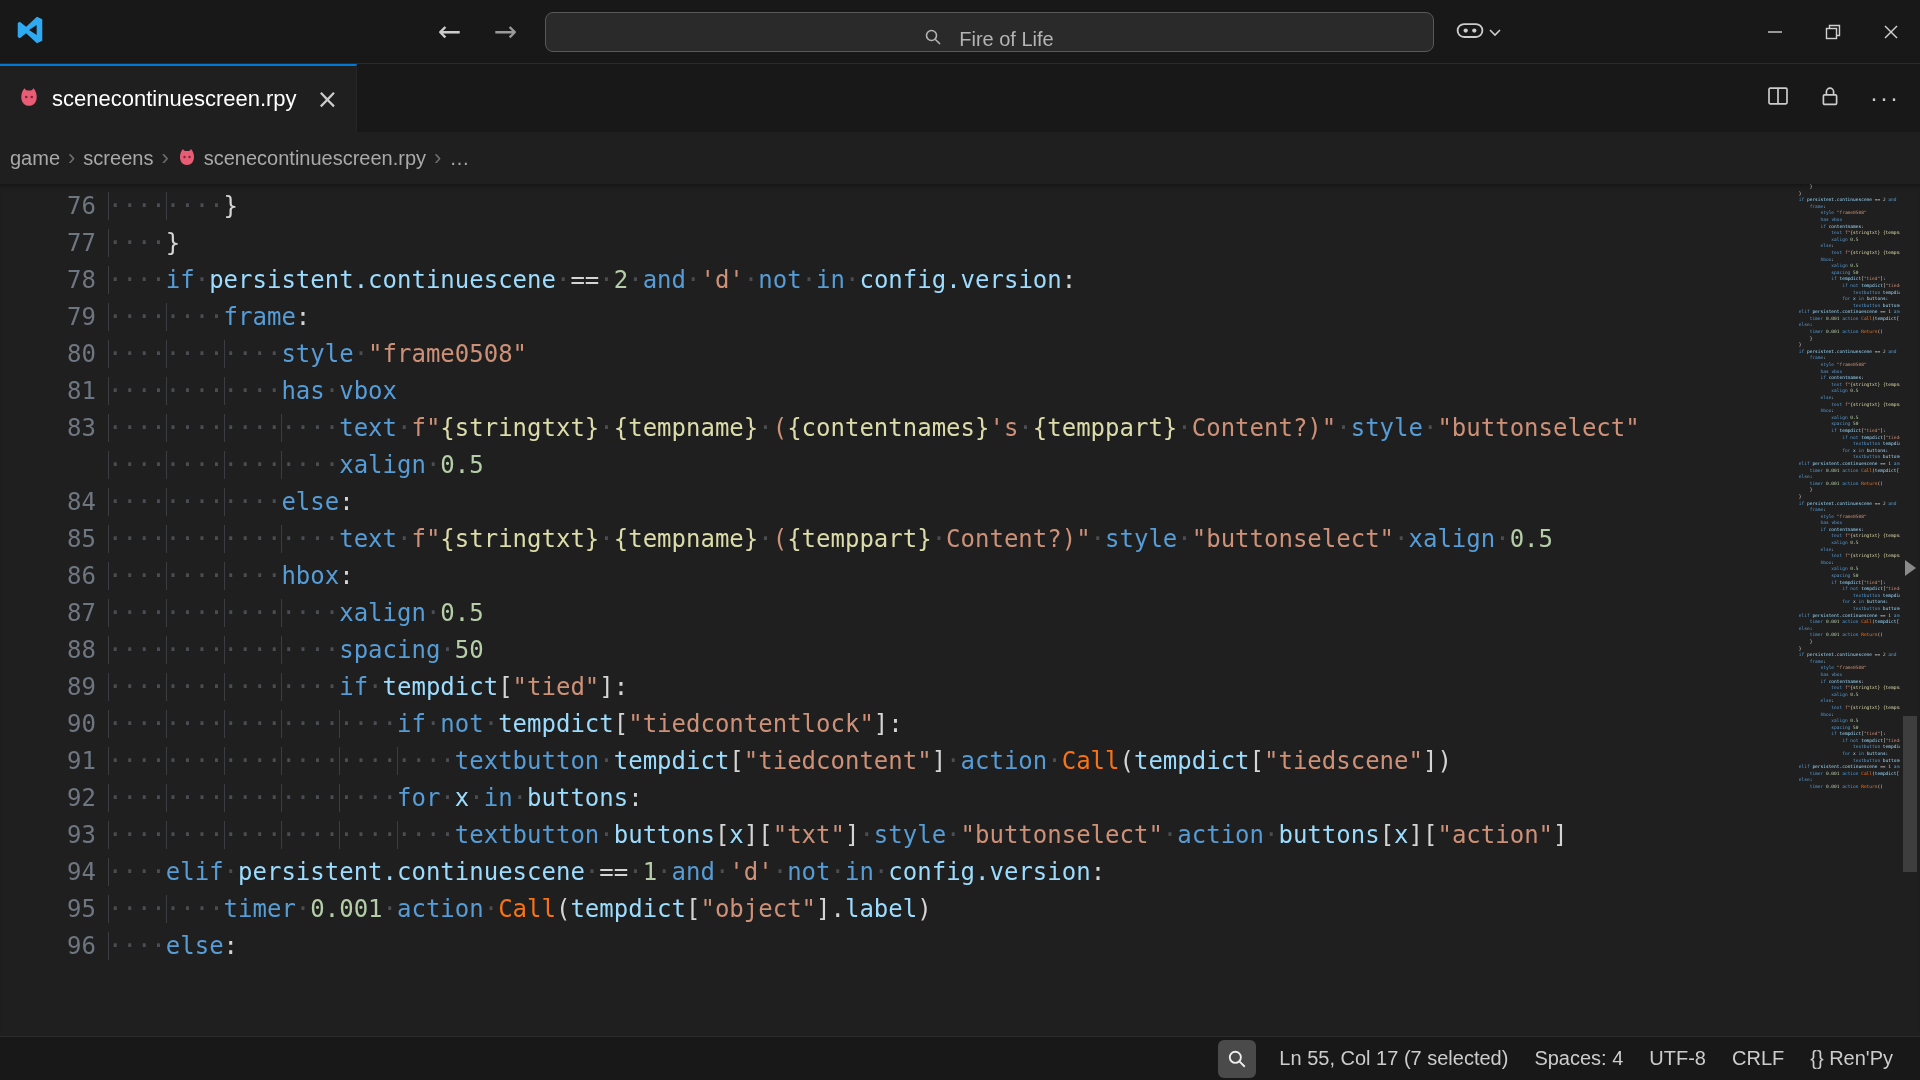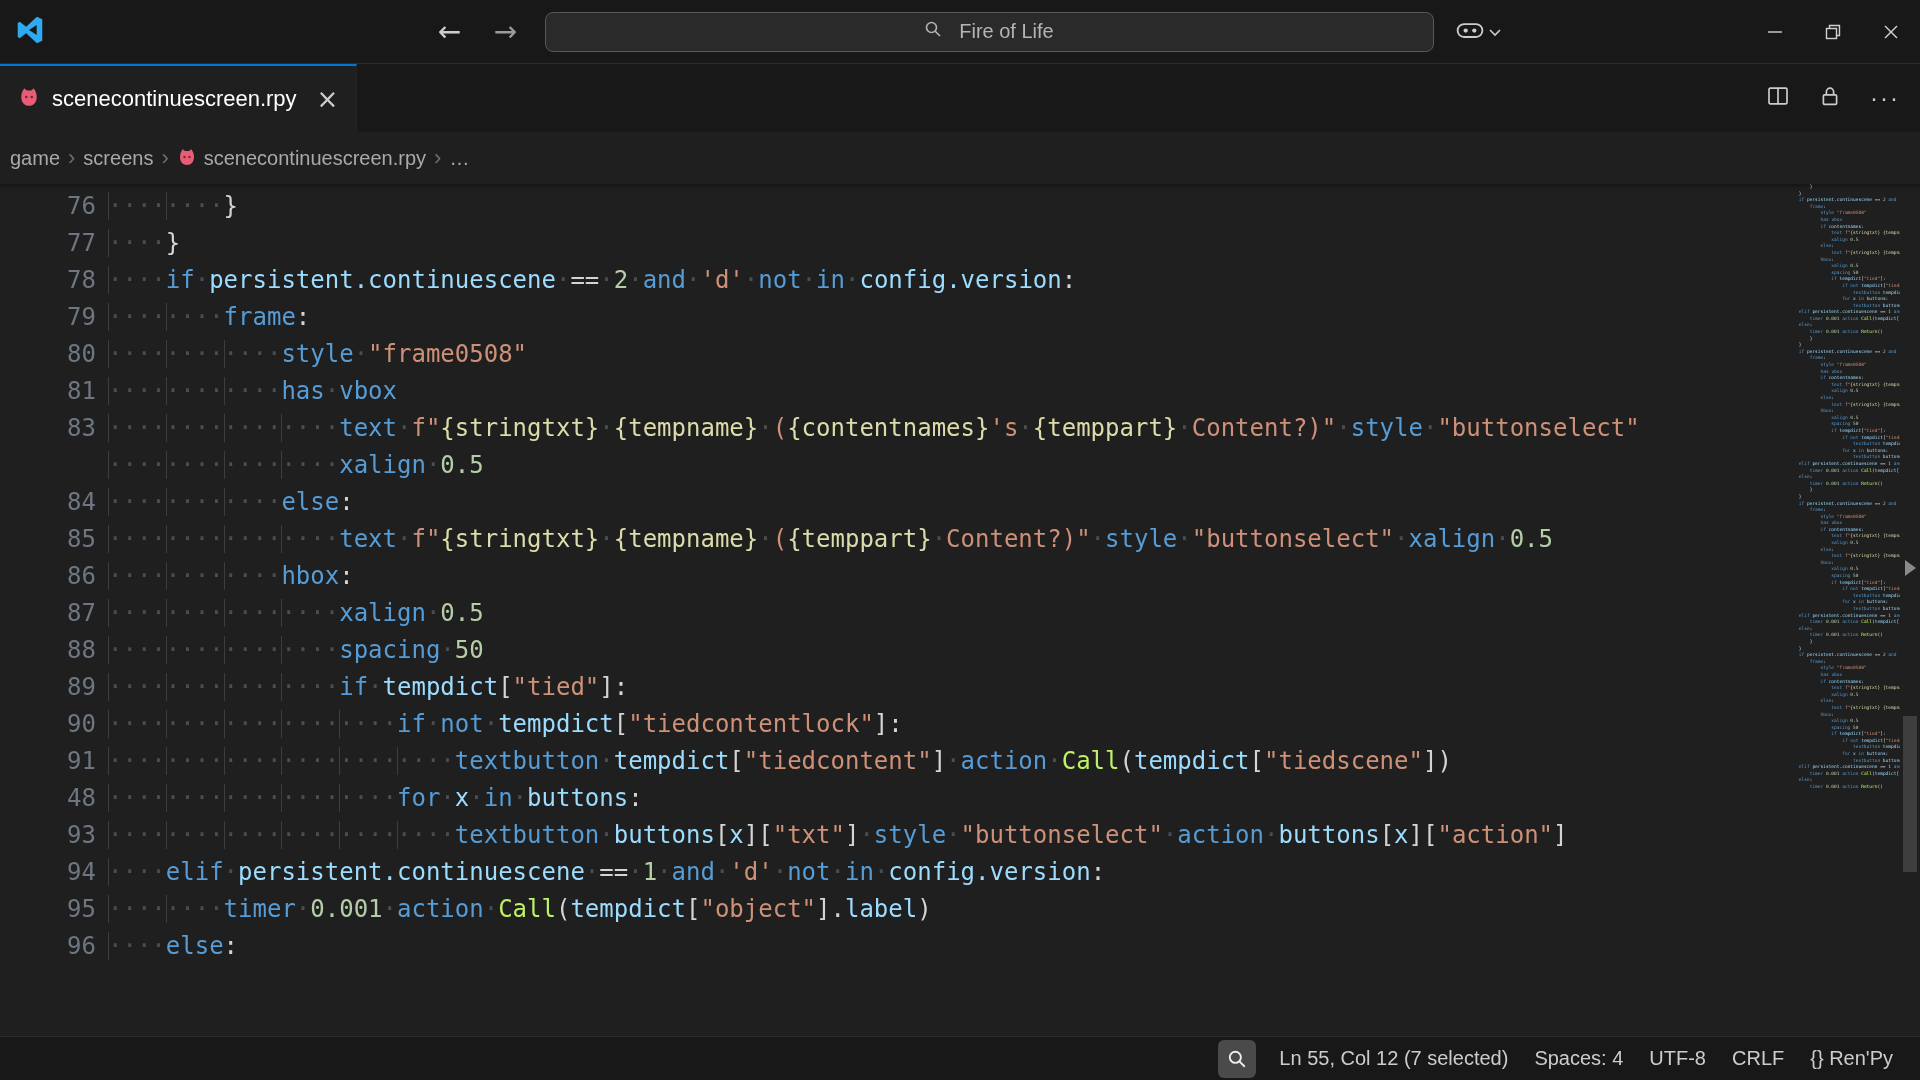"Fire of Life" .command-center { align-items: center -> flex-end }
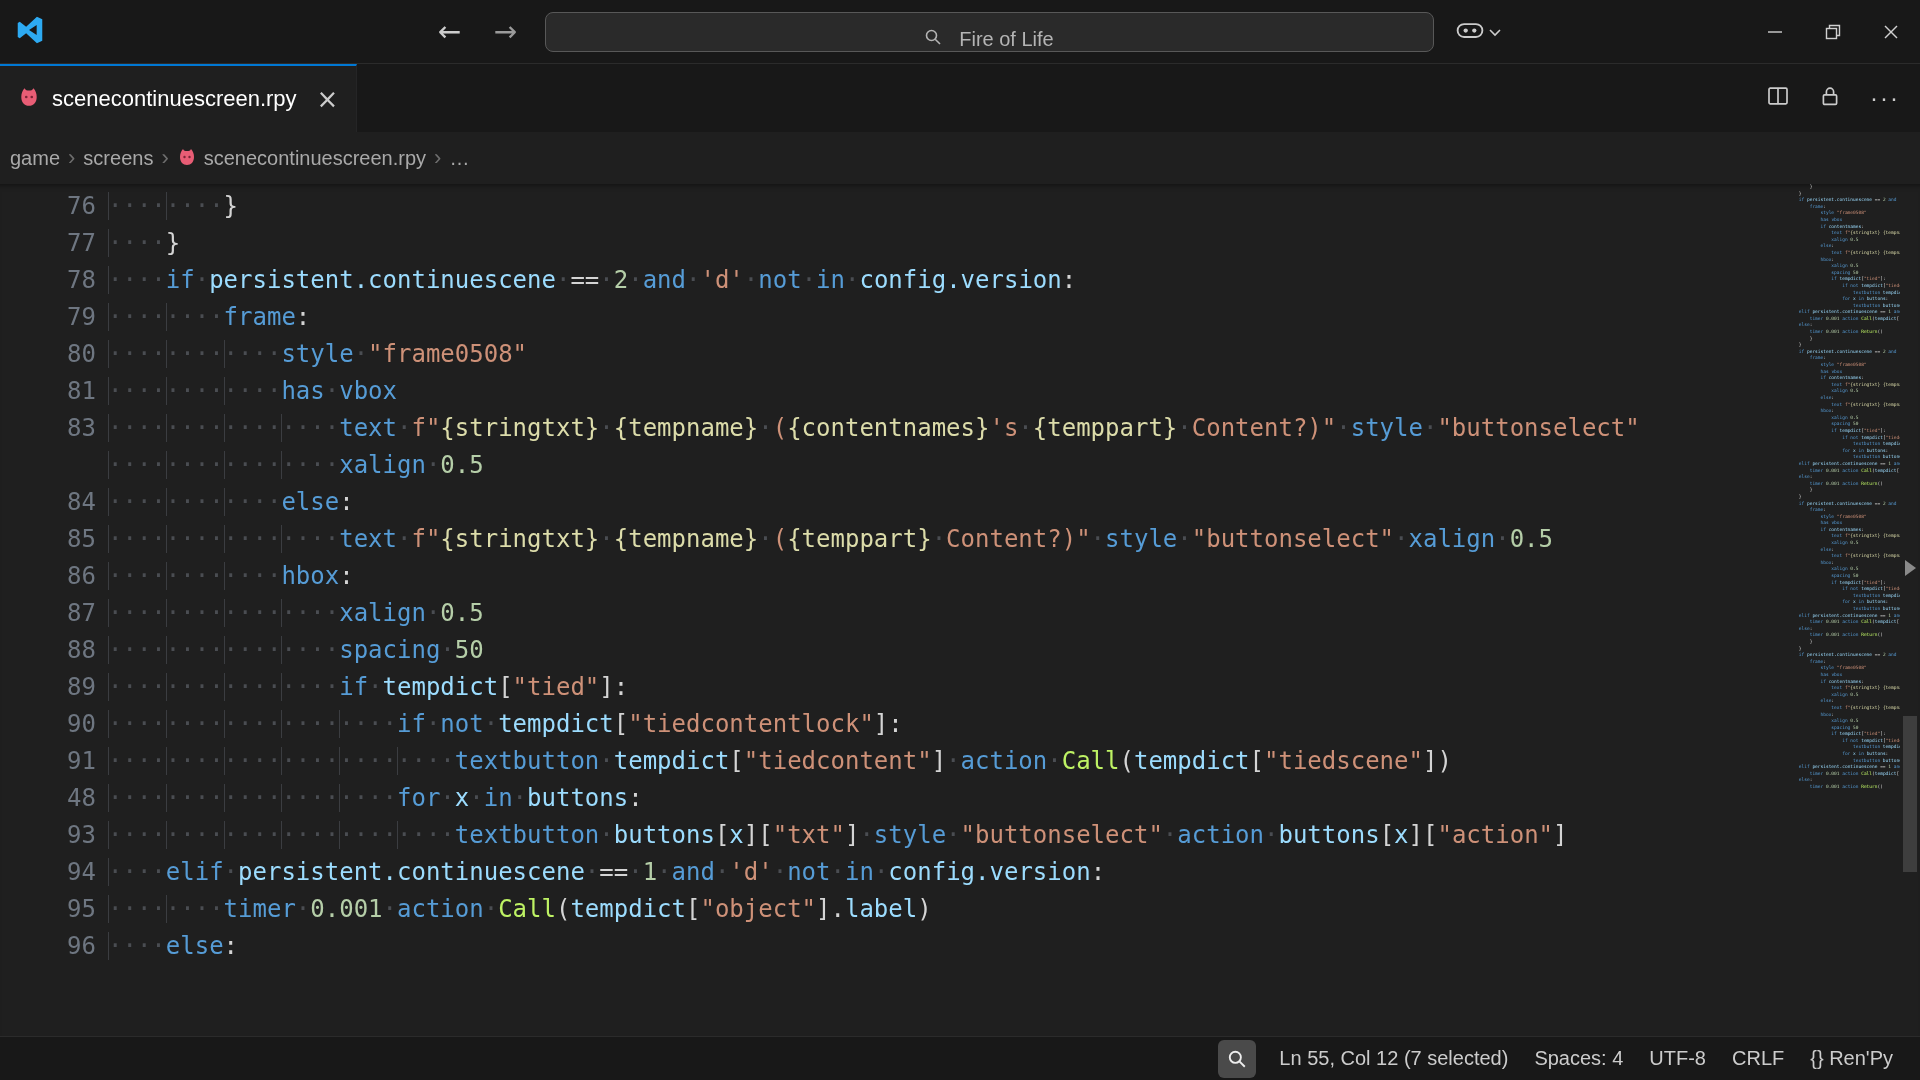"Call" .tk-fn { color: #bef264 -> #f97316 }
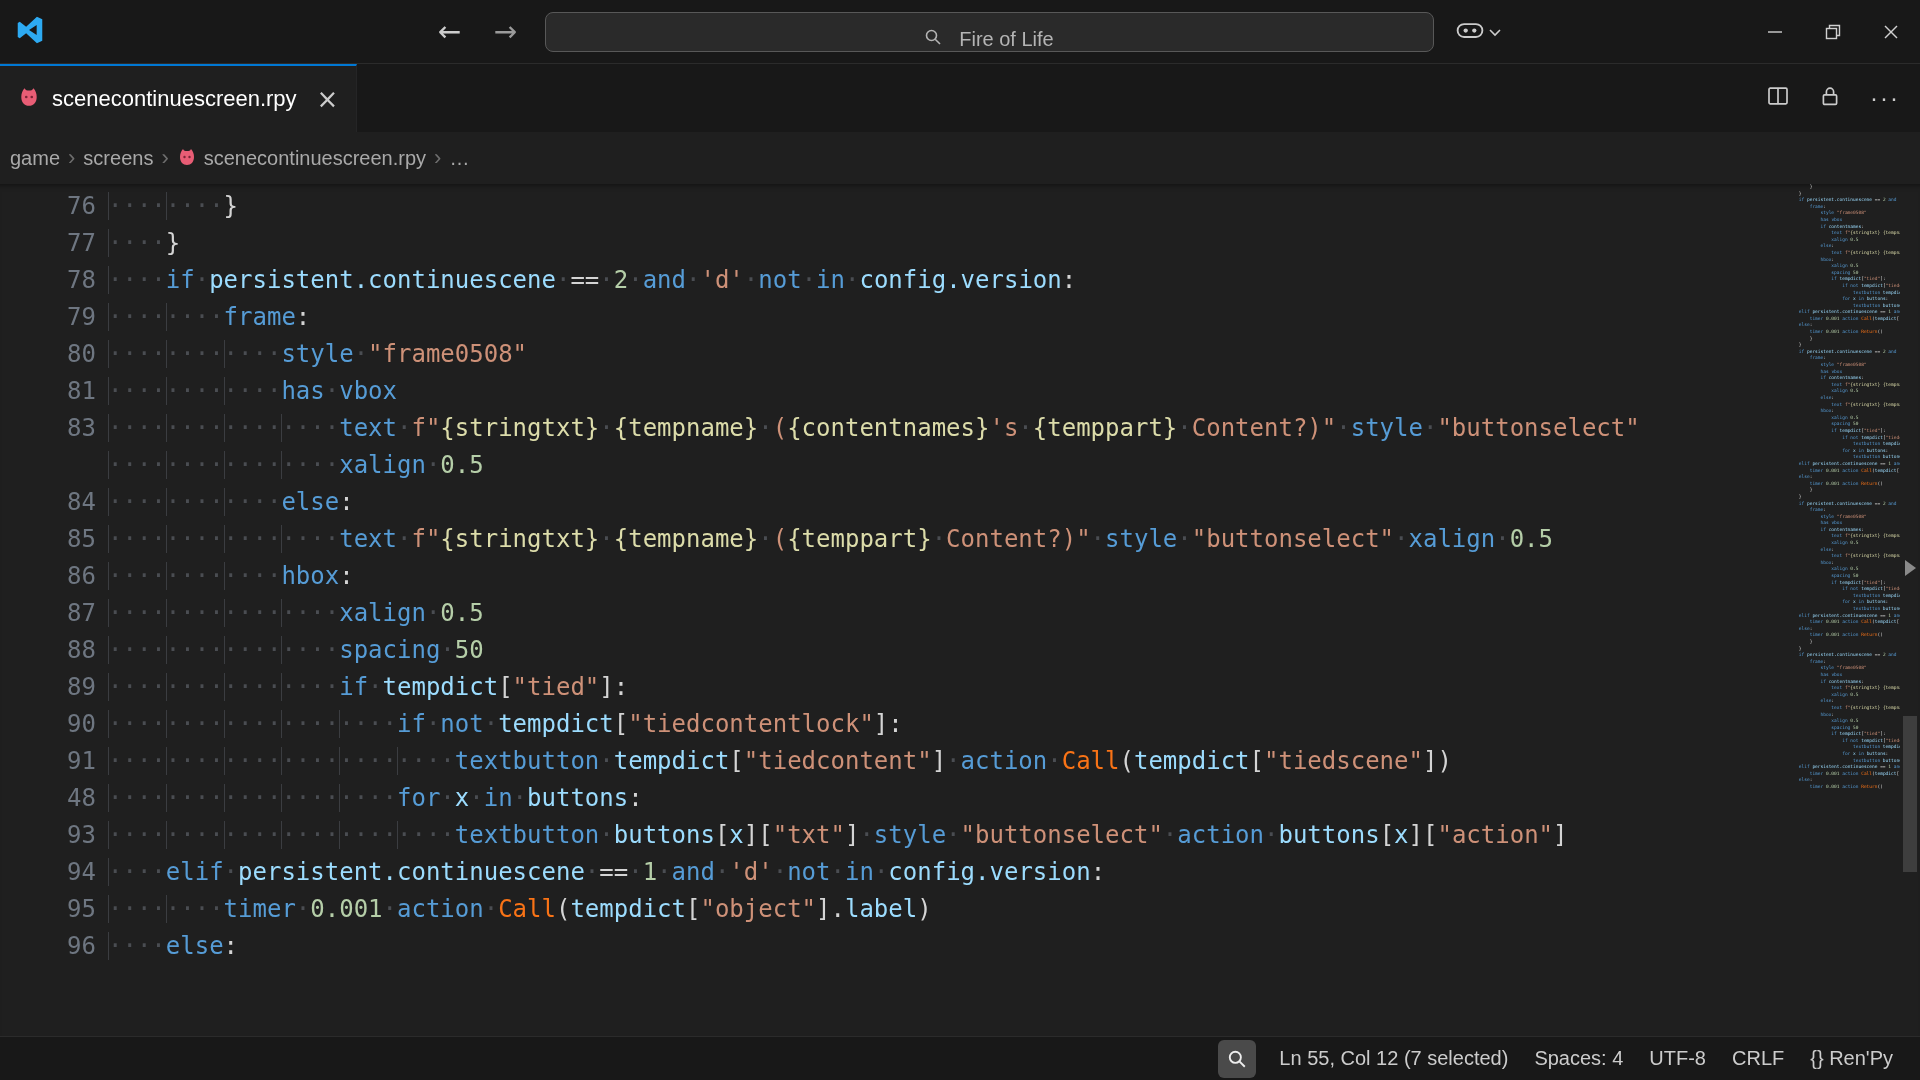"48" span.ln { text: 48 -> 92 }
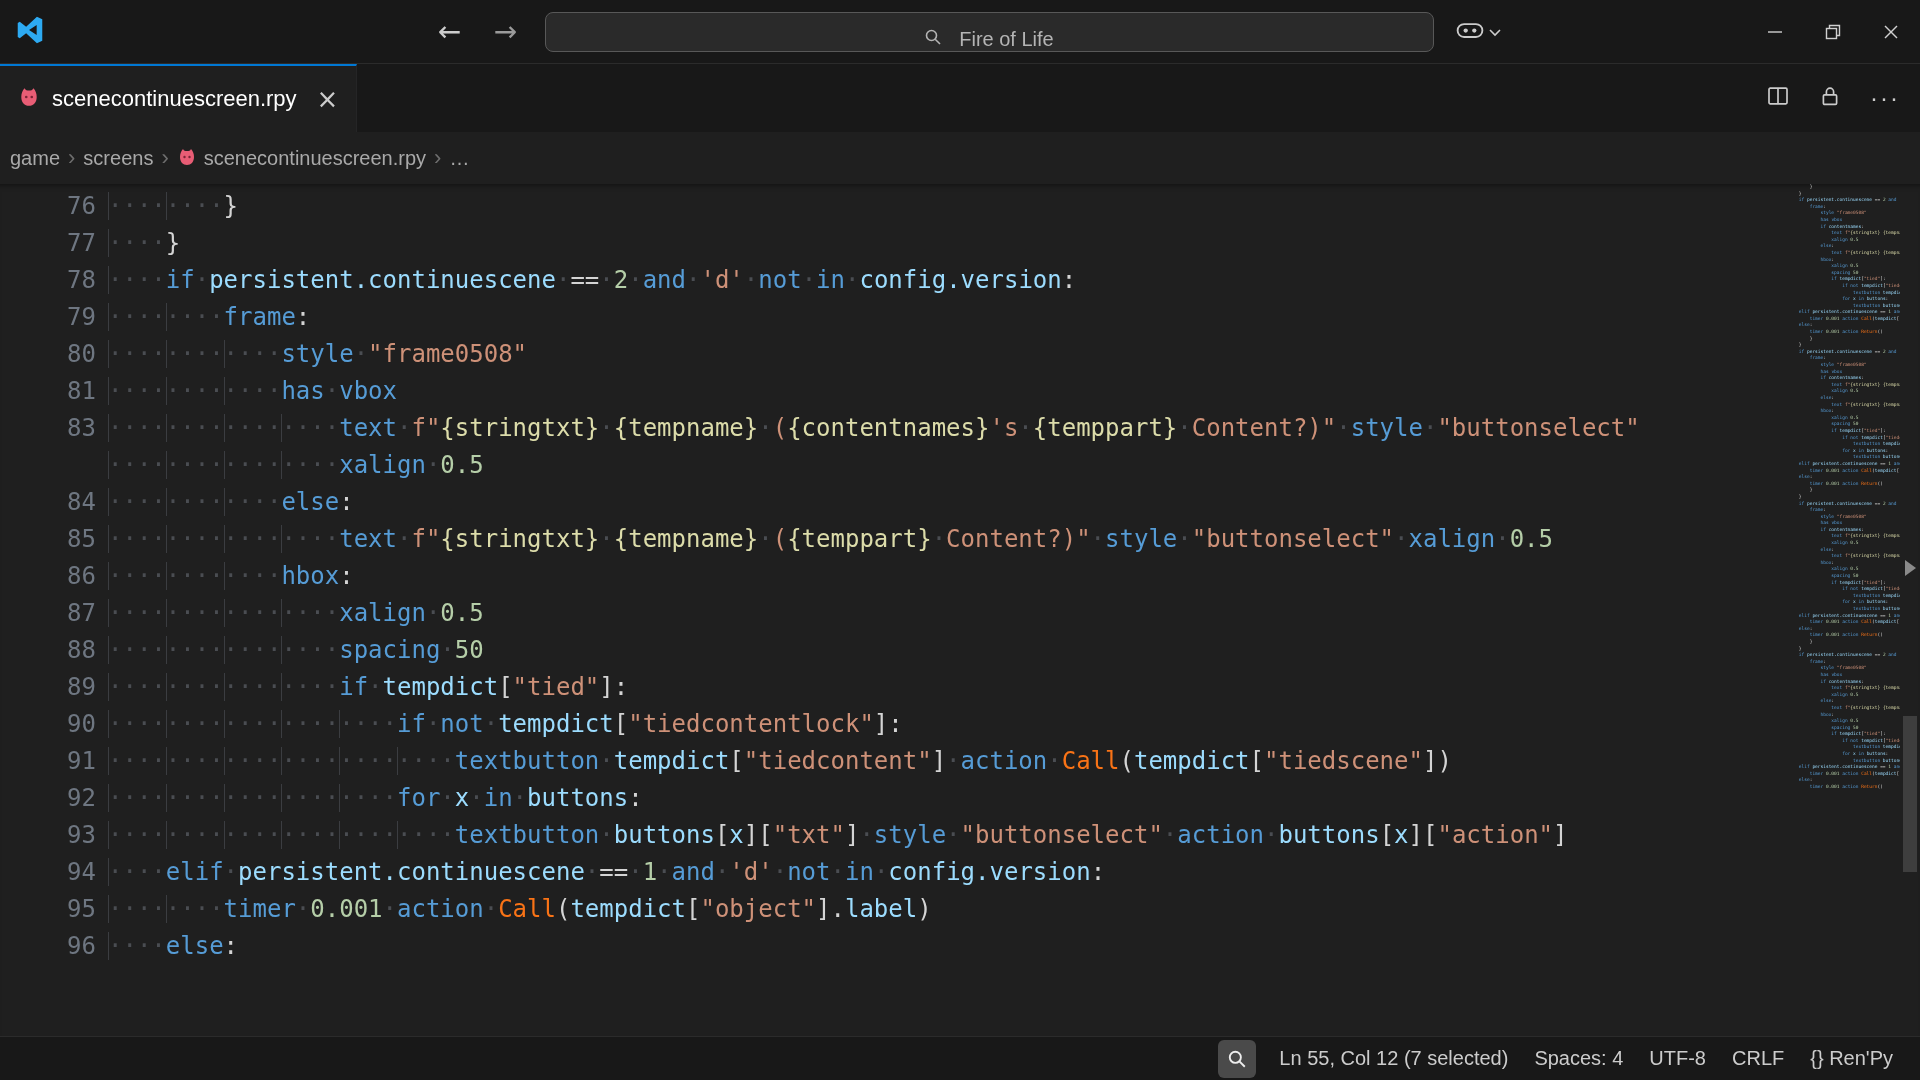"Ln 55, Col 12 (7" div.sb-item { text: 12 -> 17 }
